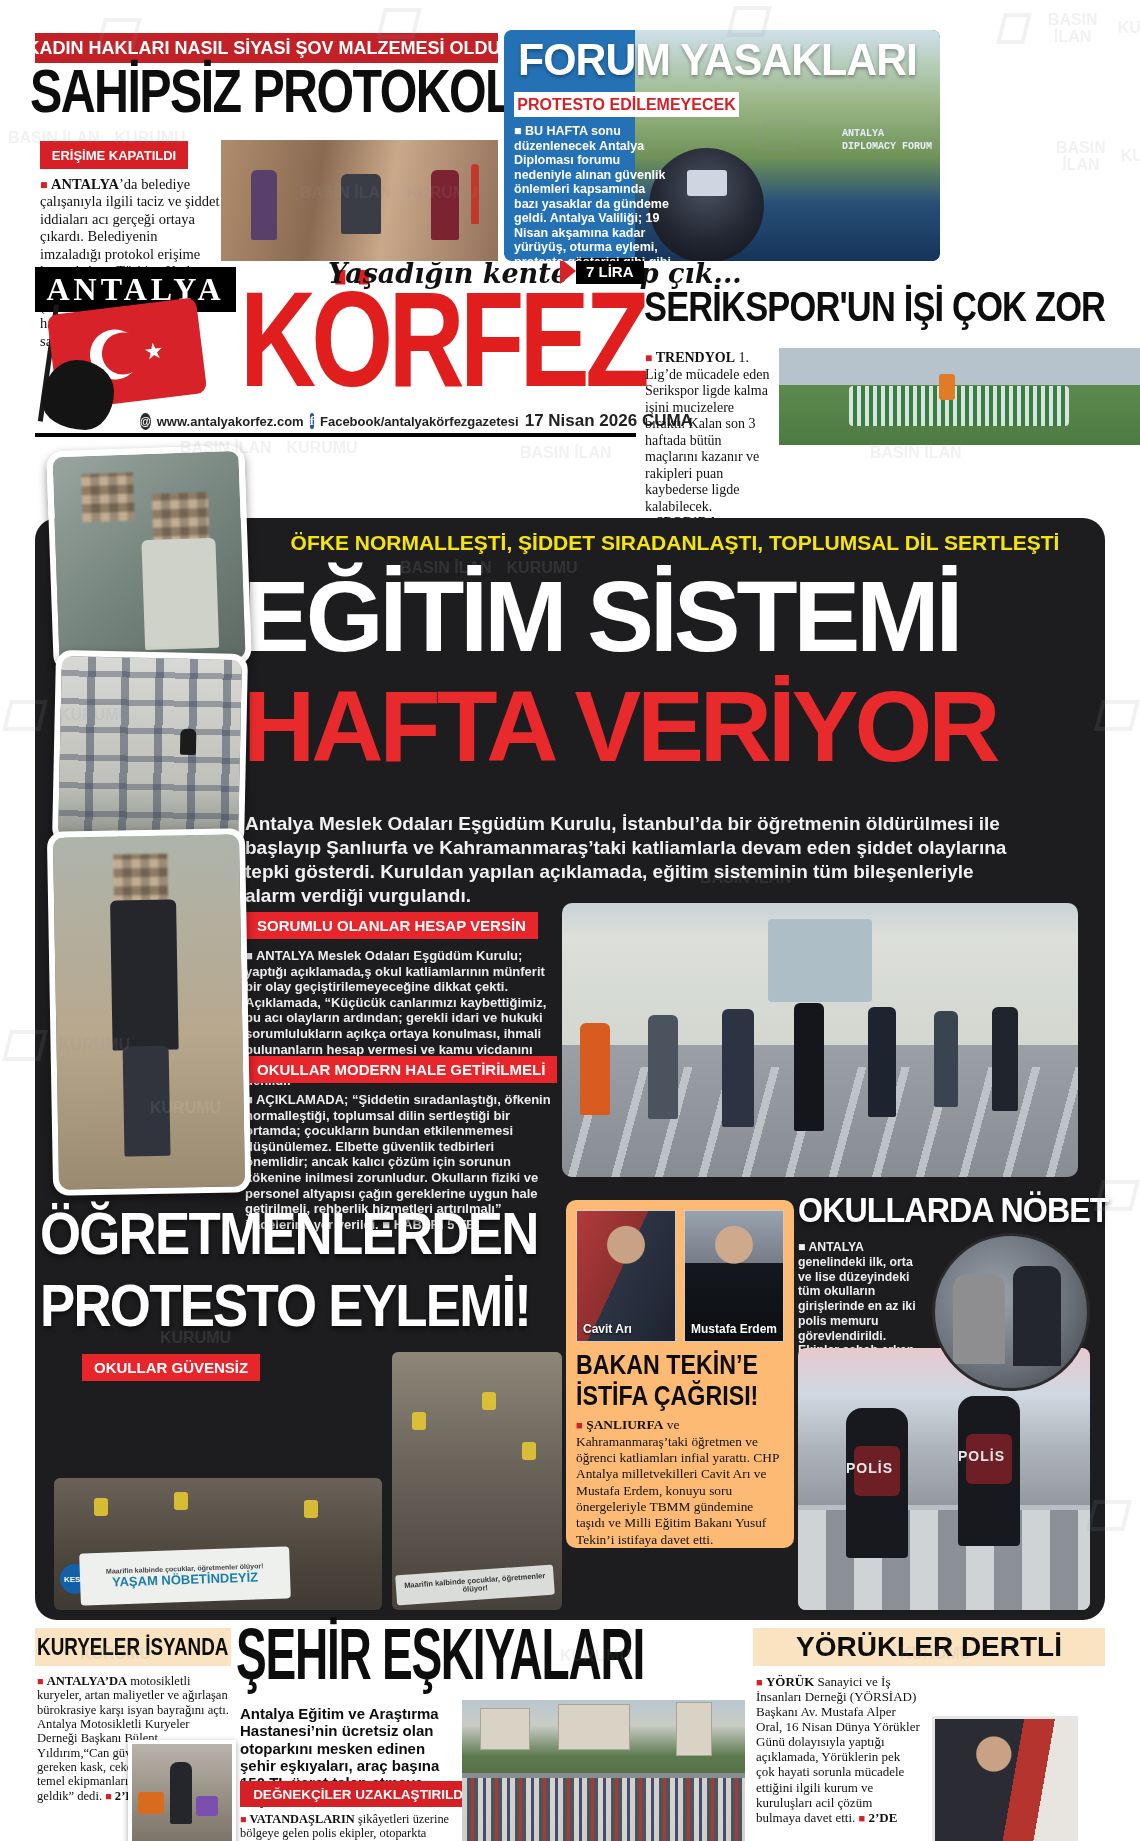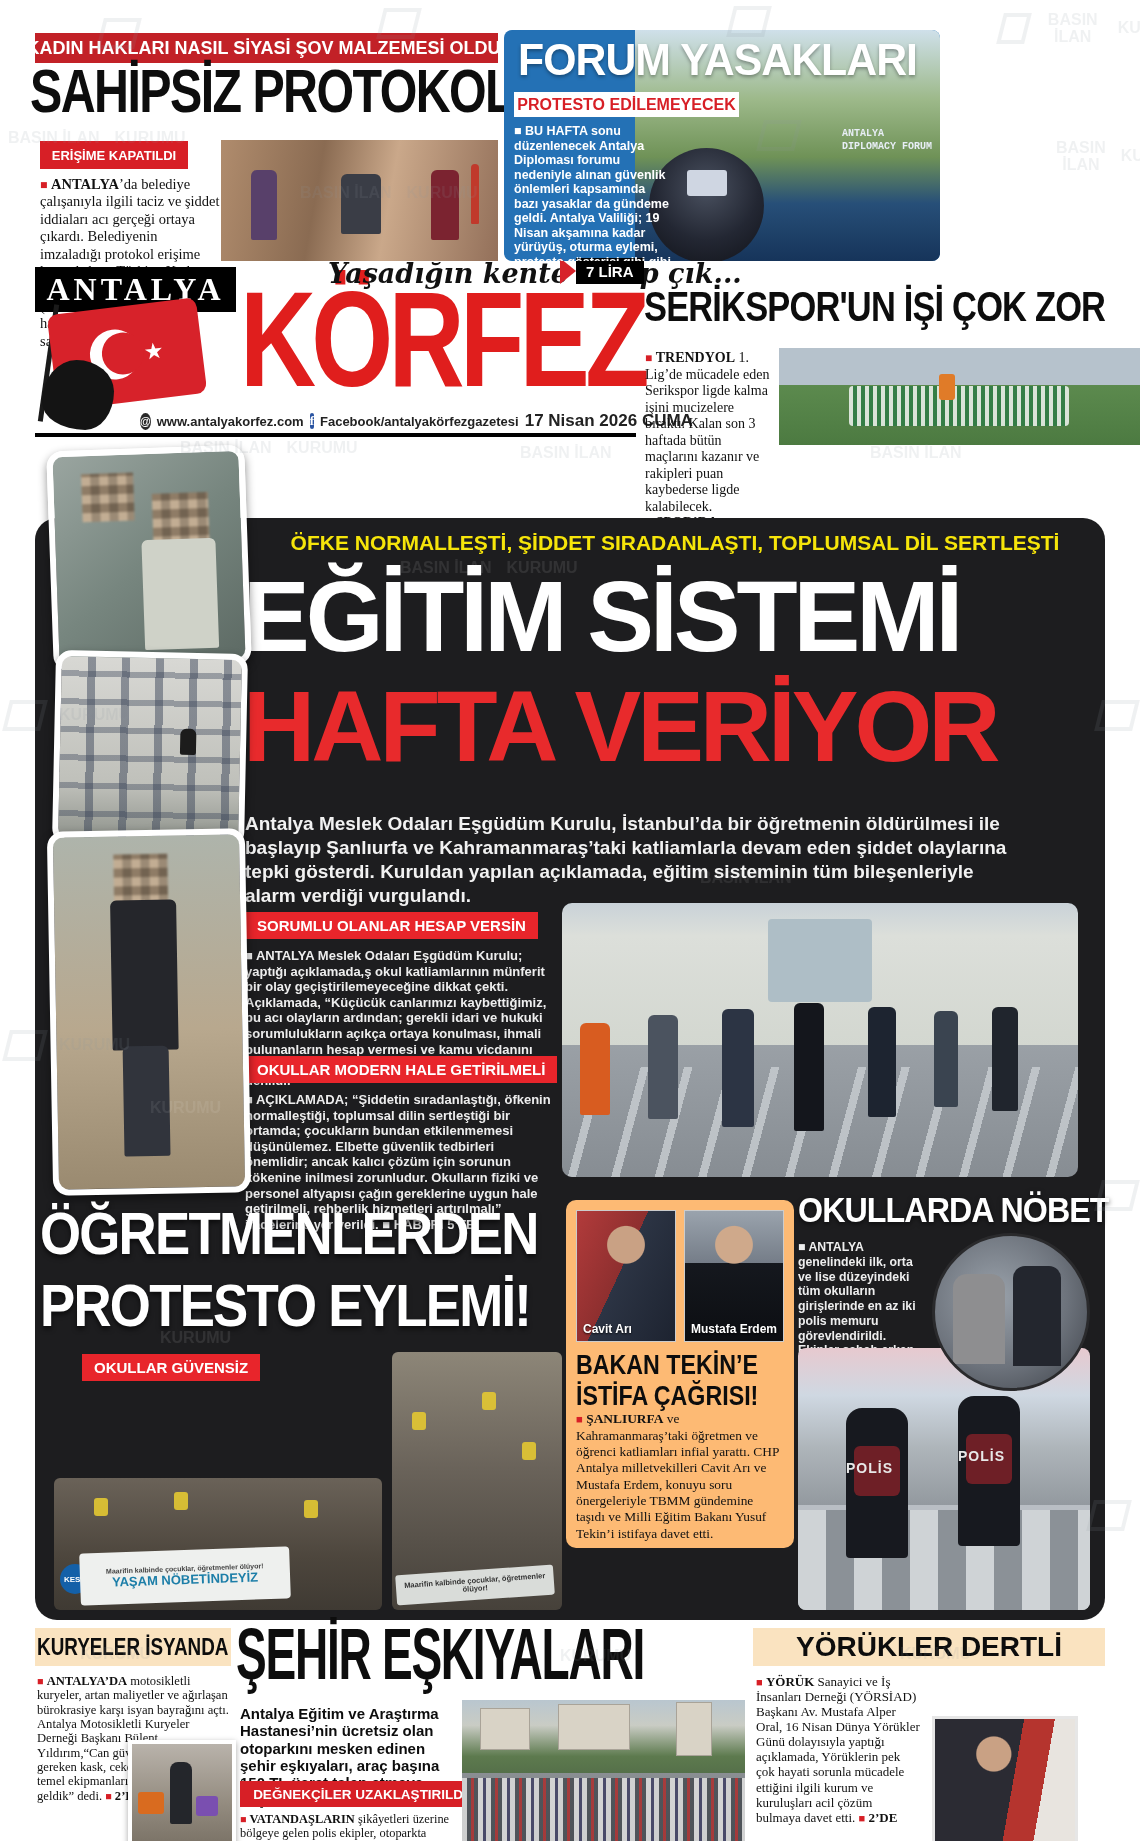"■ ŞANLIURFA ve Kahramanmaraş’taki" .bakan-body { margin-top: none -> 6px }
